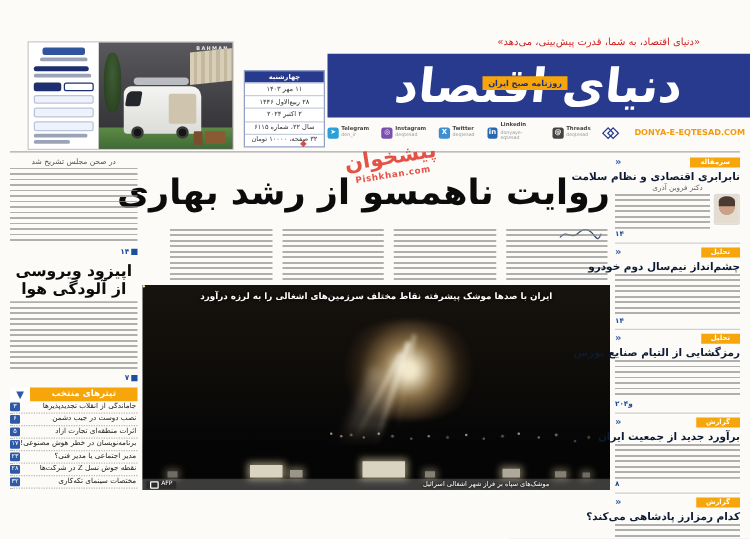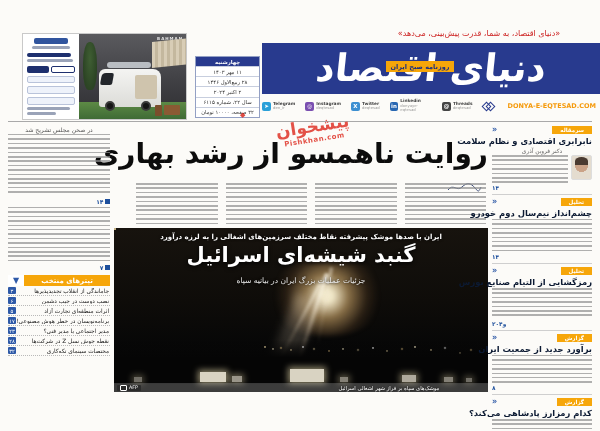"اپیزود ویروسی از آلودگی هوا" div.lc-h2 { html: none -> <div>اپیزود ویروسی از آلودگی هوا</div> }
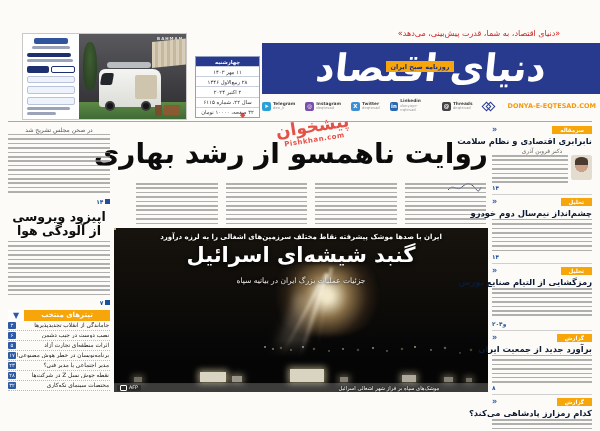"گنبد شیشه‌ای اسرائیل" div.photo-title { html: <div>گنبد شیشه‌ای اسرائیل</div> -> none }
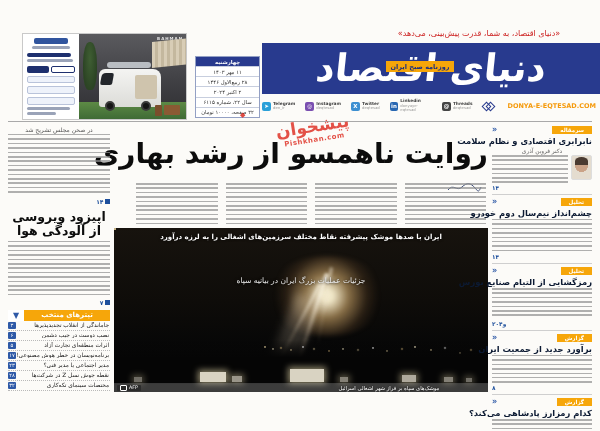"جزئیات عملیات بزرگ ایران در" div.photo-sub { html: <div>جزئیات عملیات بزرگ ایران در بیانیه سپاه</div> -> none }
